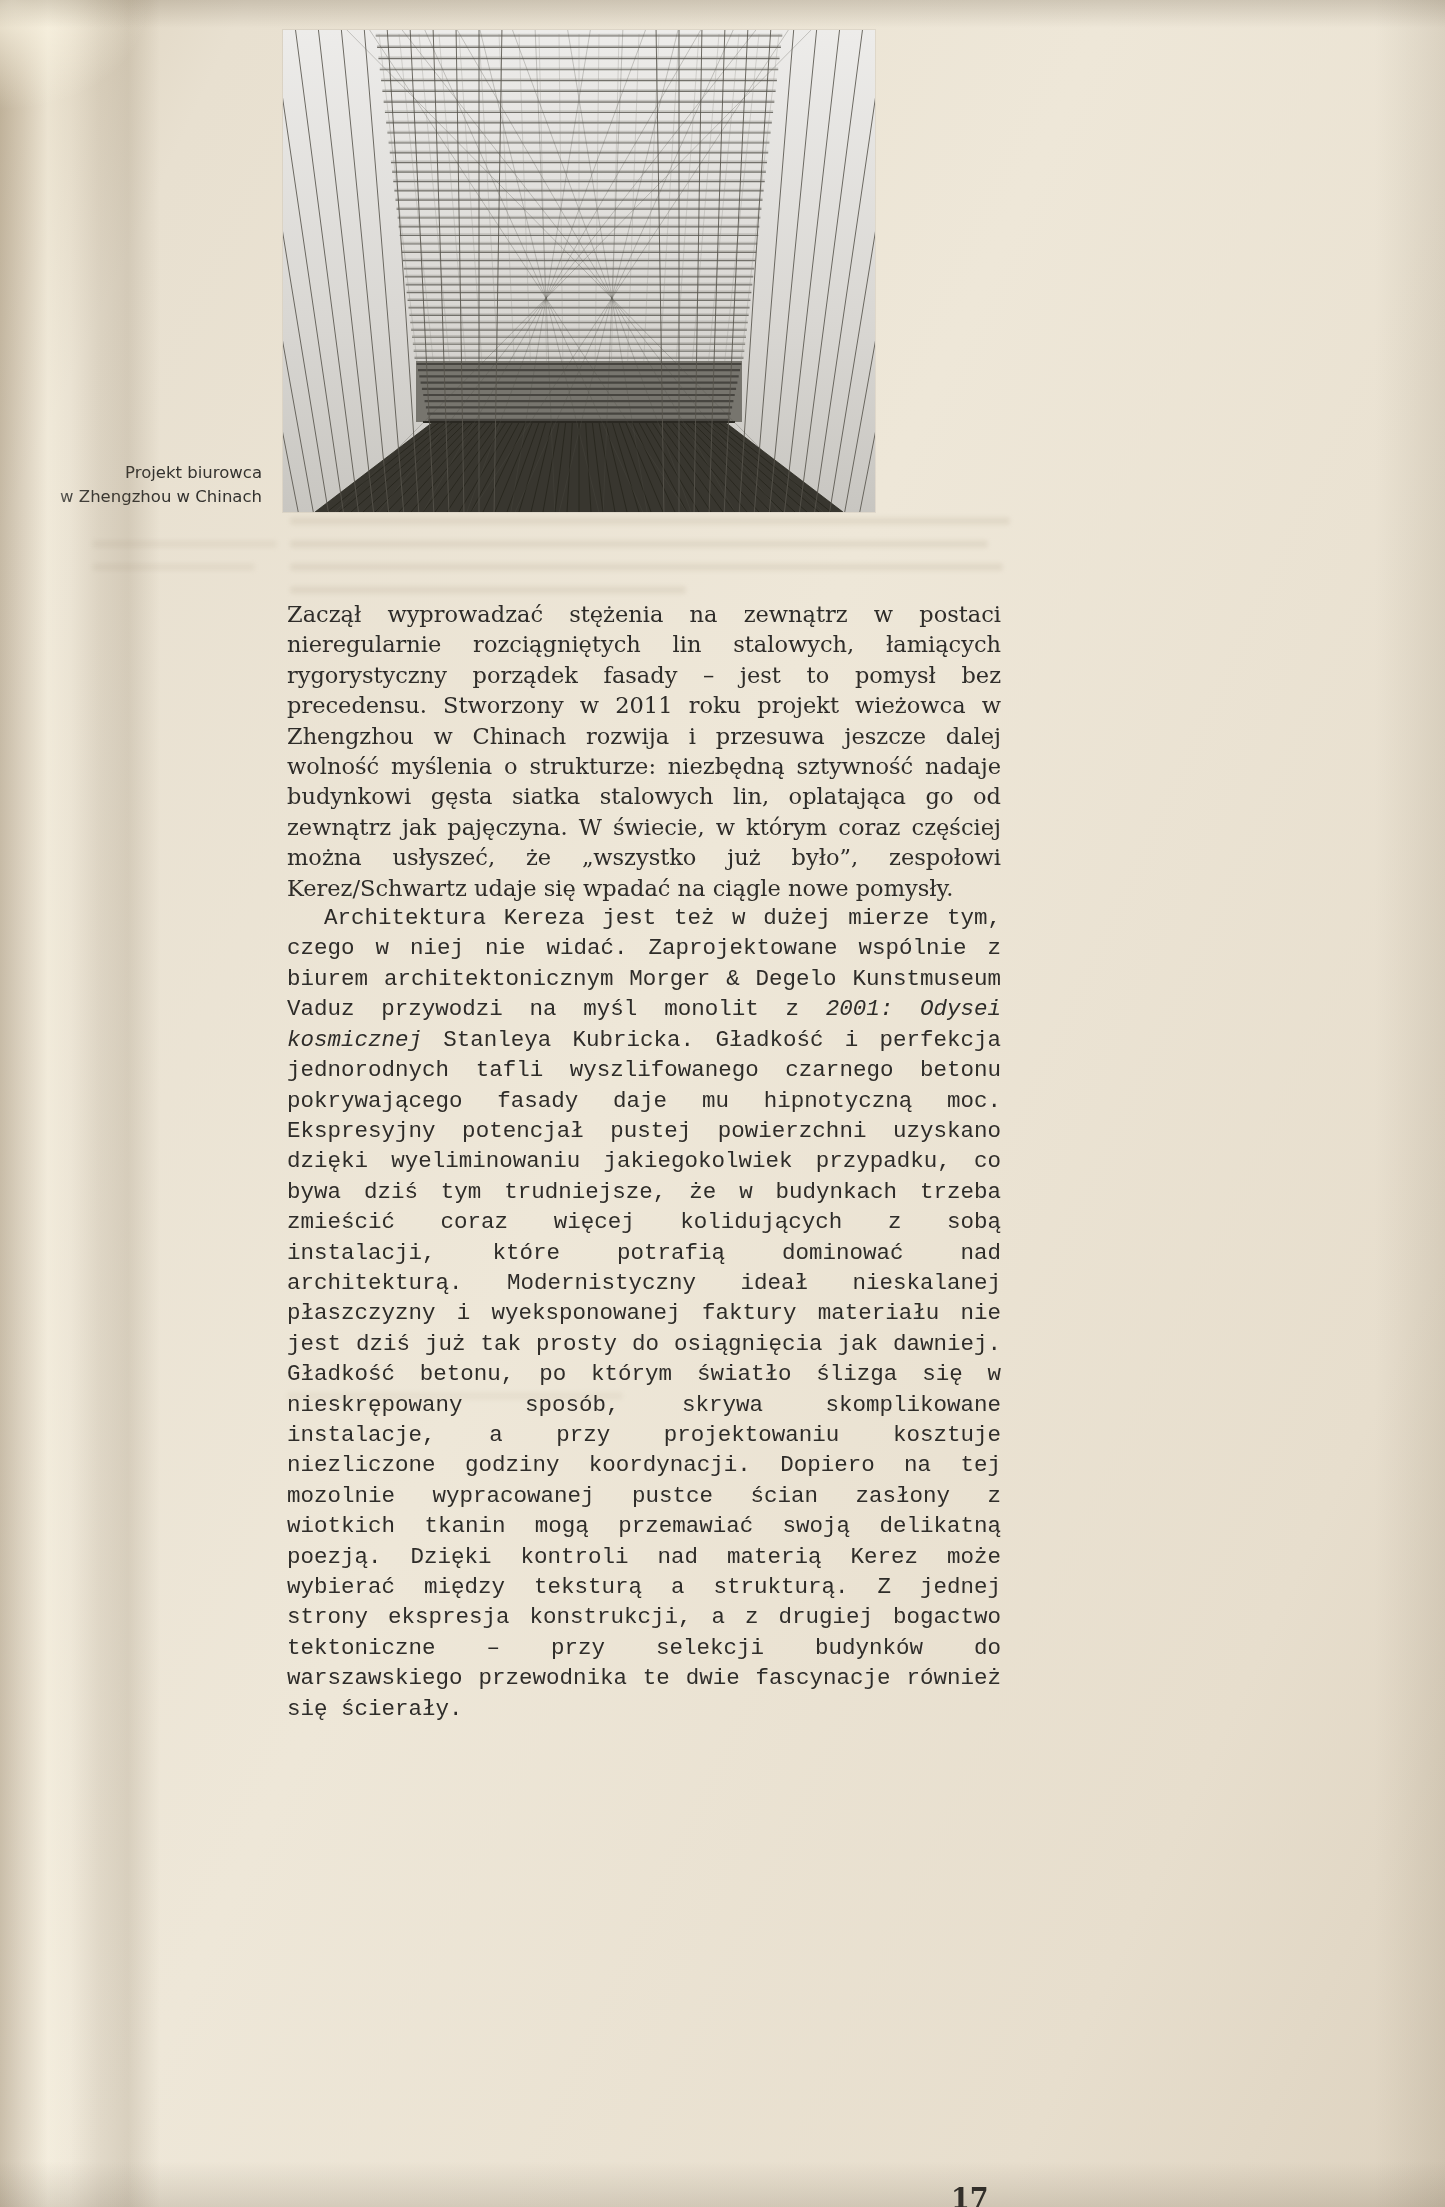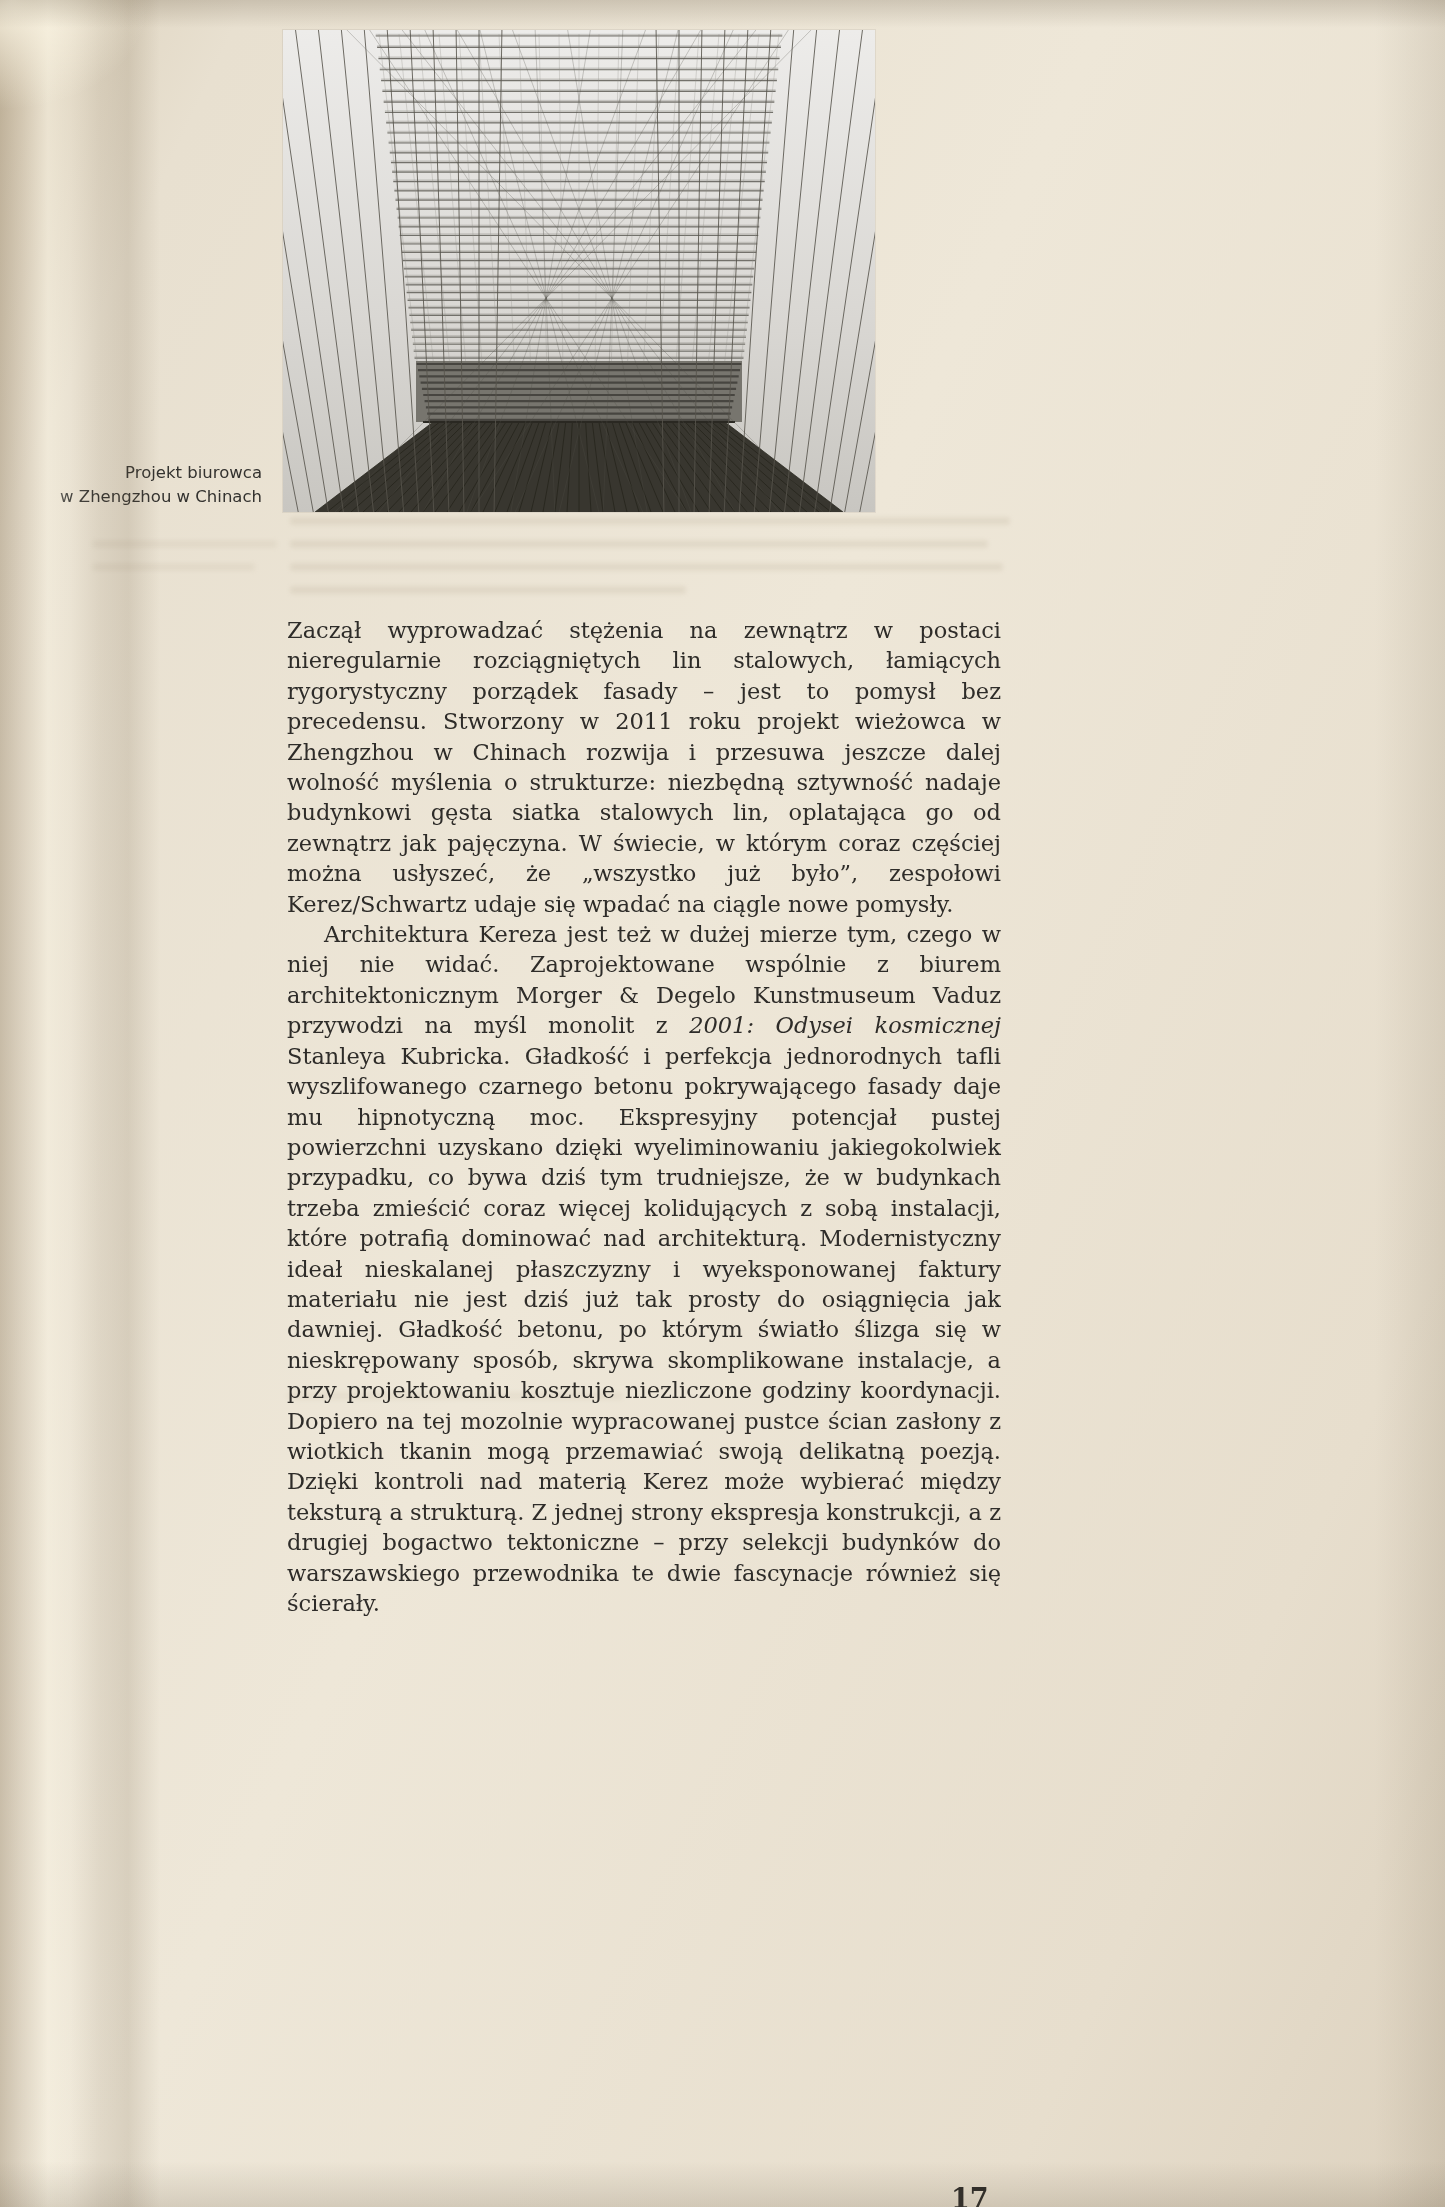"Zaczął wyprowadzać stężenia na zewnątrz" .article { top: 615px -> 599px }
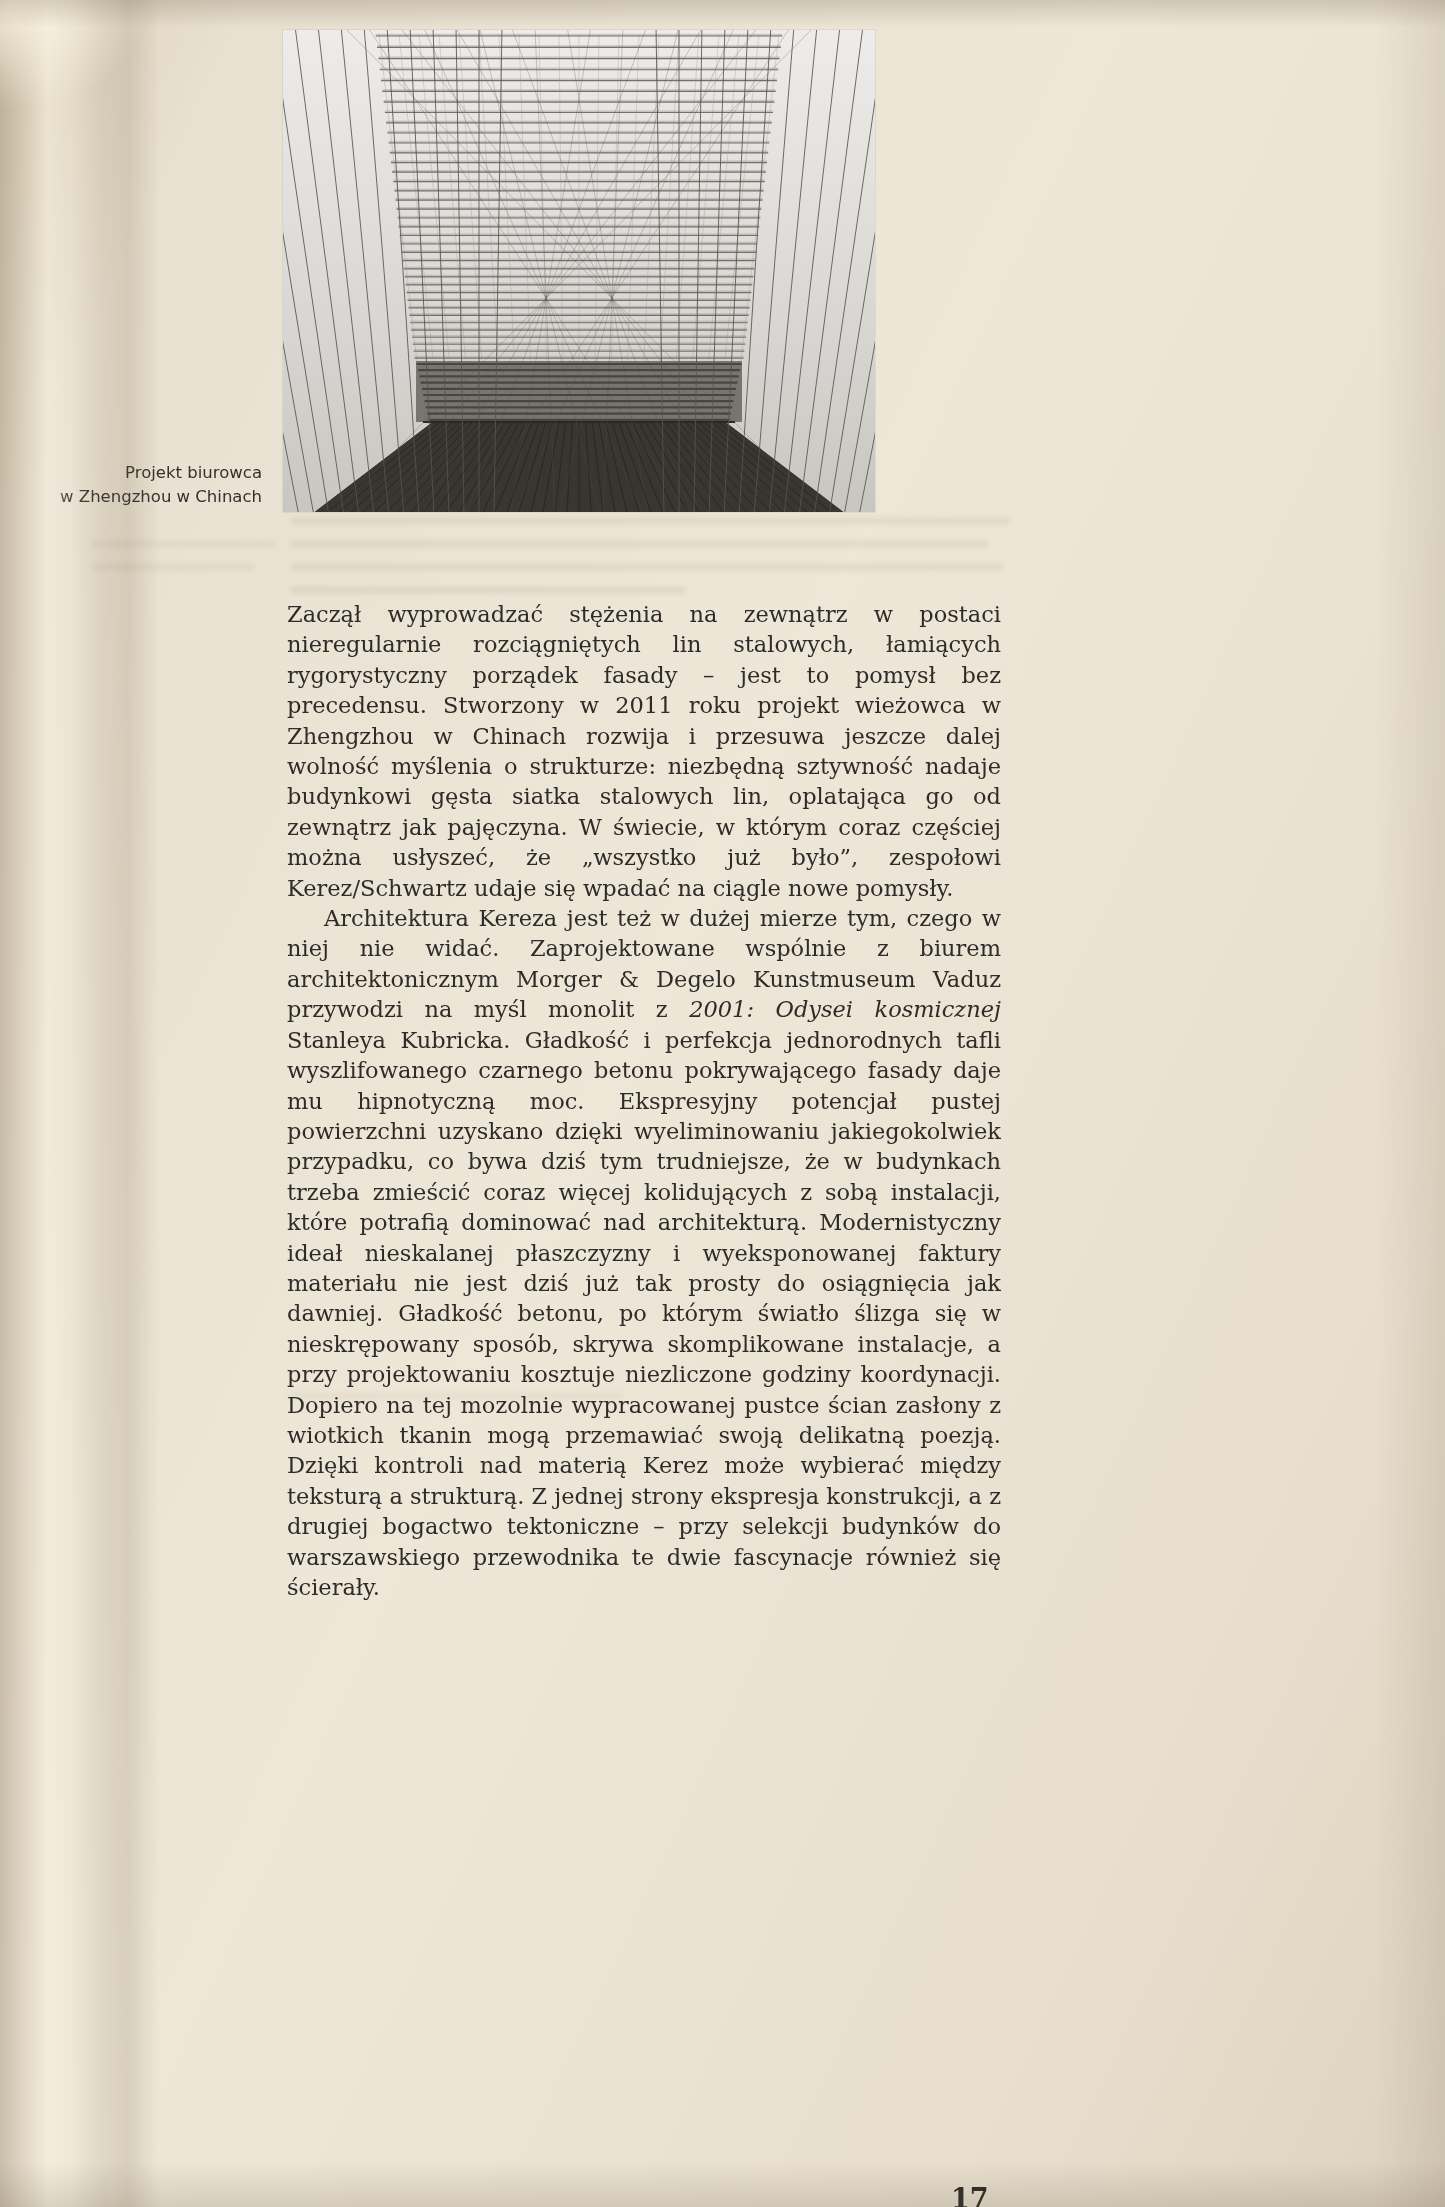"Architektura Kereza jest też w" .article p.indent { font-family: none -> Liberation Mono, monospace }
